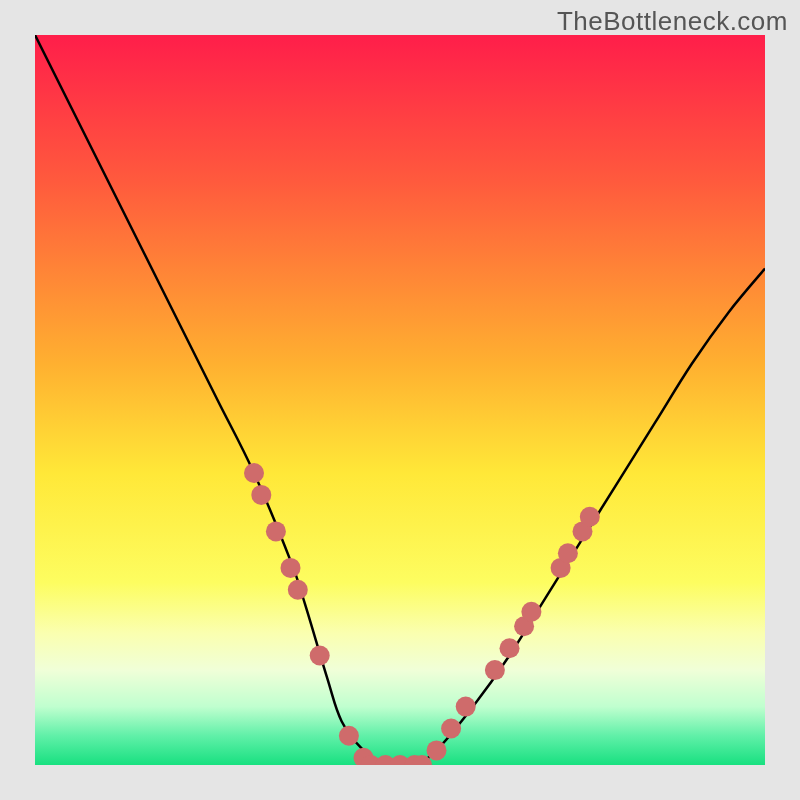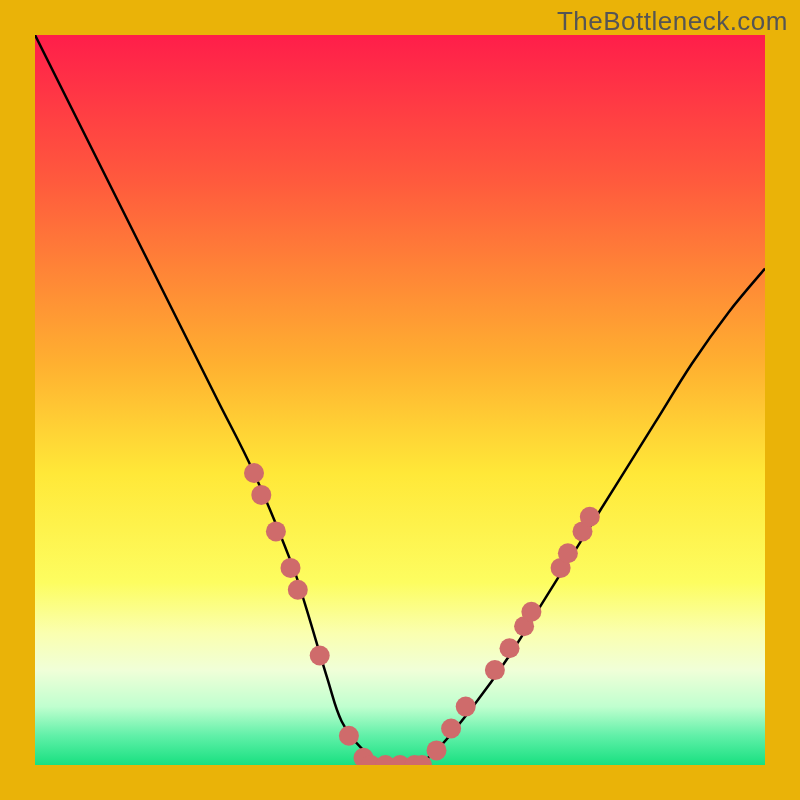"TheBottleneck.com" .outer-frame { background: #eab308 -> #e5e5e5 }
